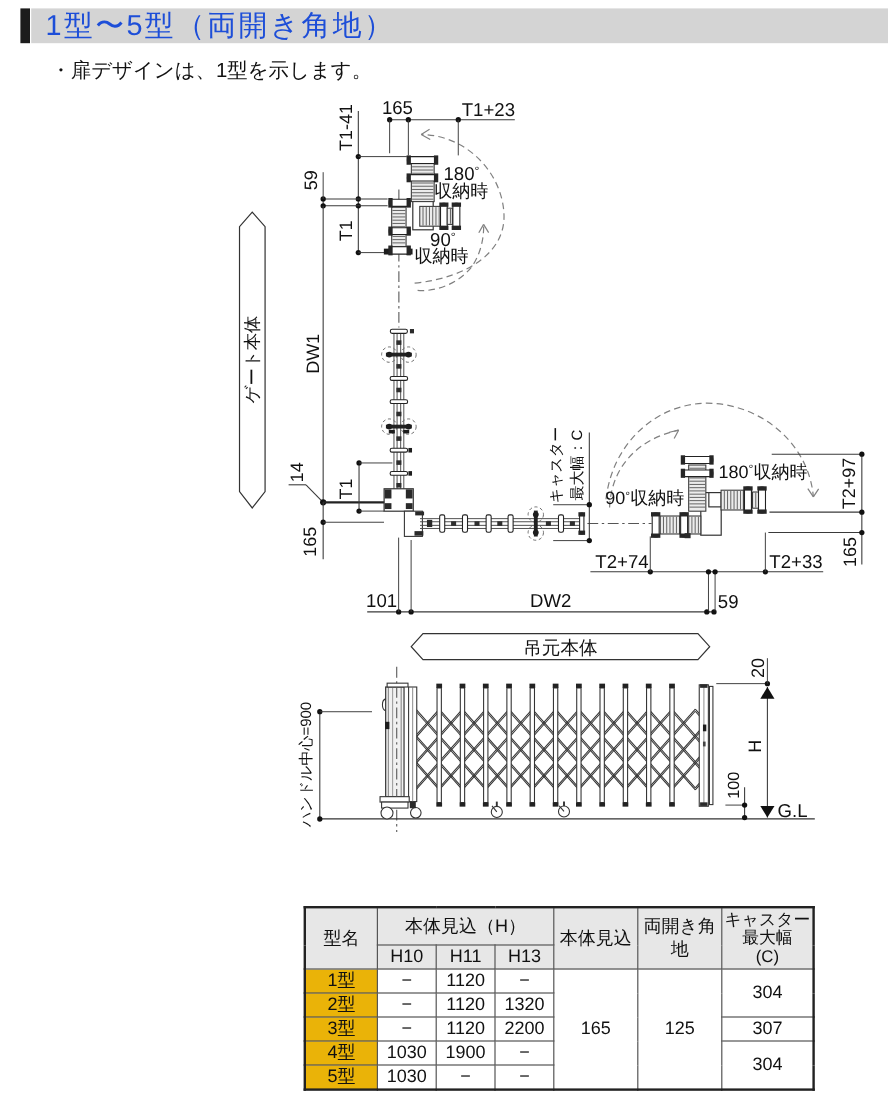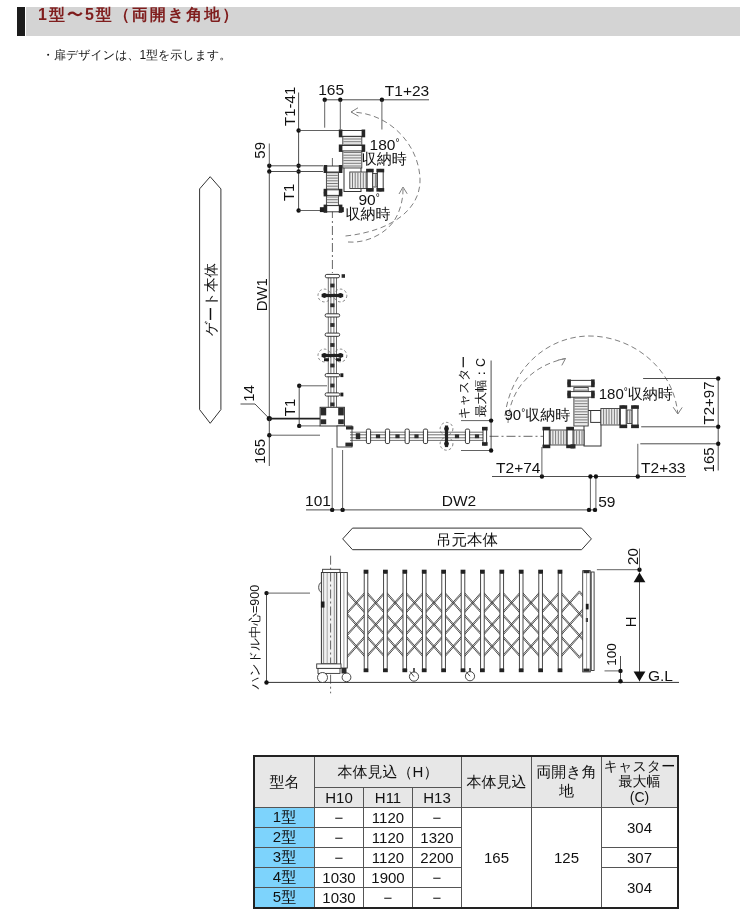"1型〜5型（両開き角地）" .htxt { color: #7f1d1d -> #1d4ed8; font-size: 16px -> 24px; font-weight: bold -> normal }
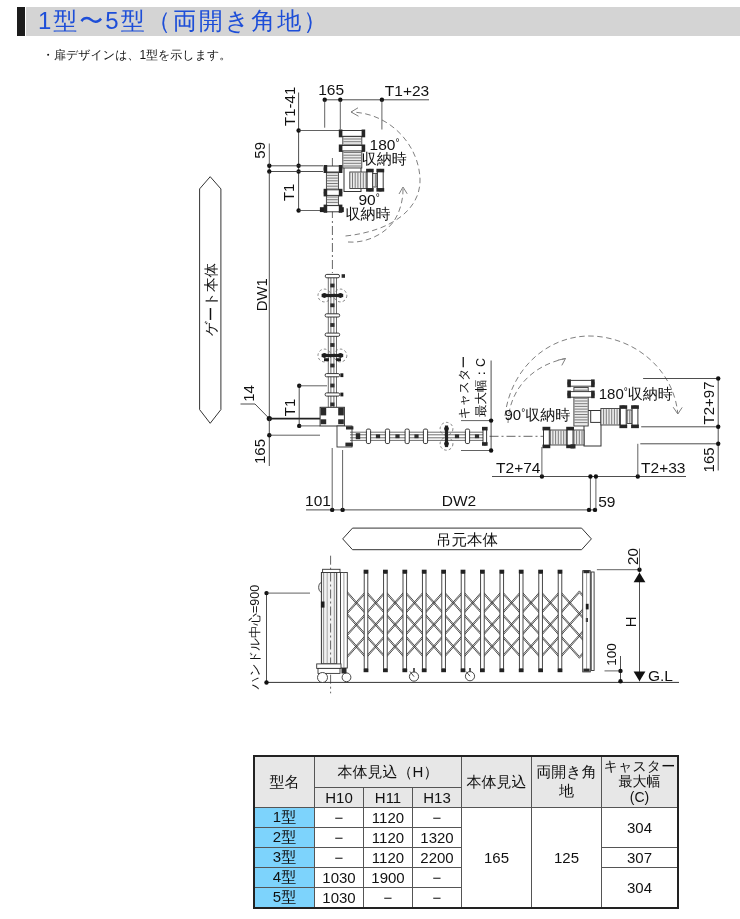"・扉デザインは、1型を示します。" .bullet { font-size: 12px -> 17px }
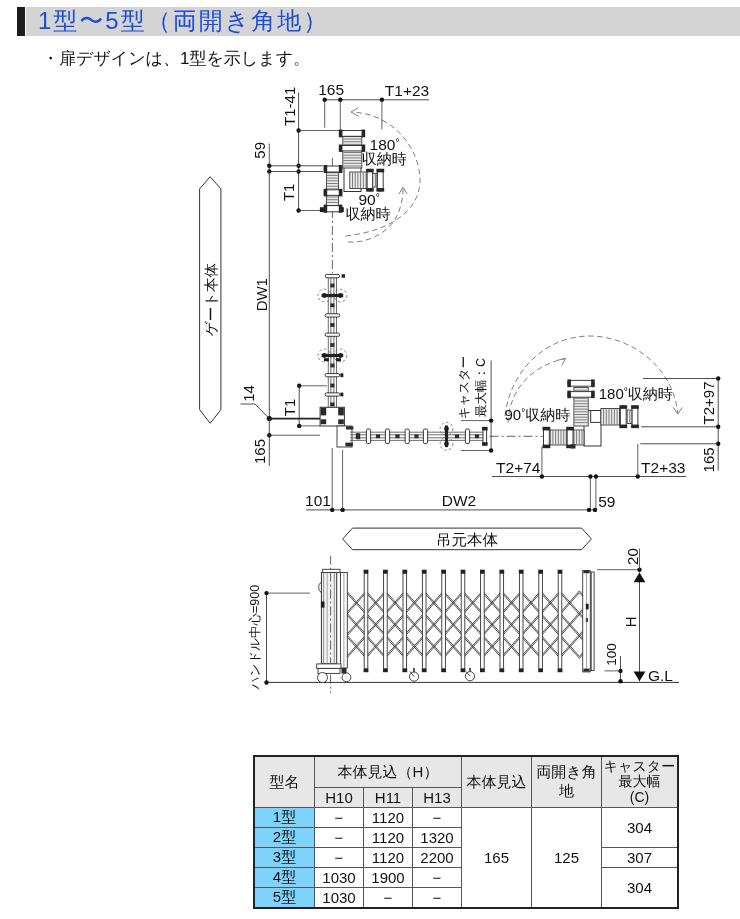"1型" .tb td.h2 { background: #7dd3fc -> #eab308 }
